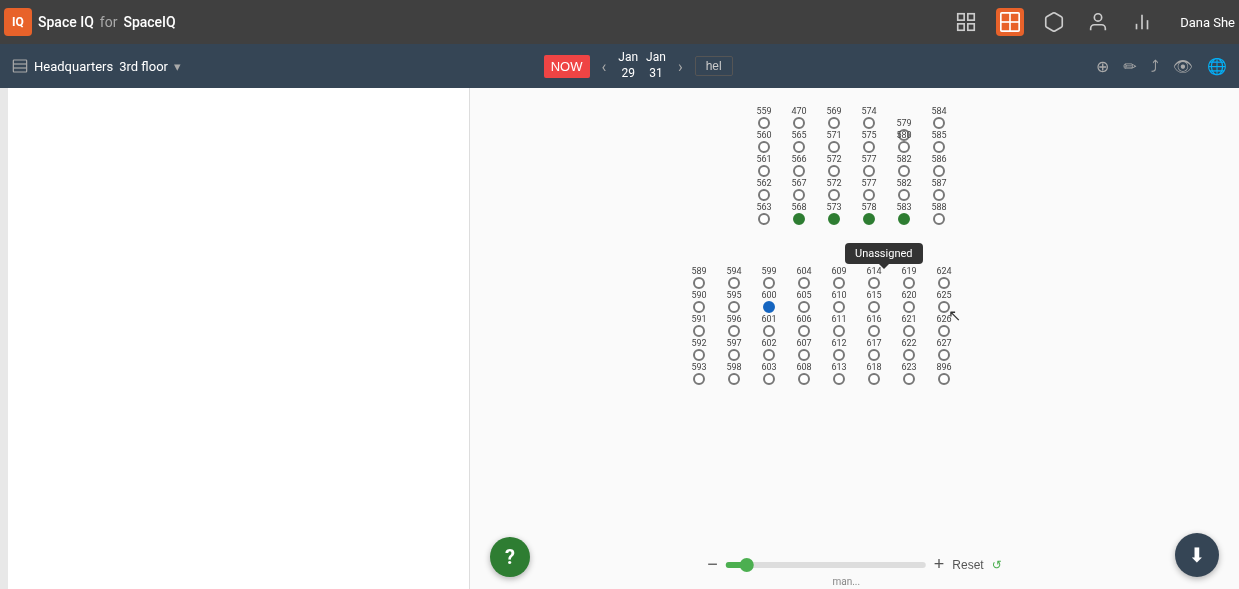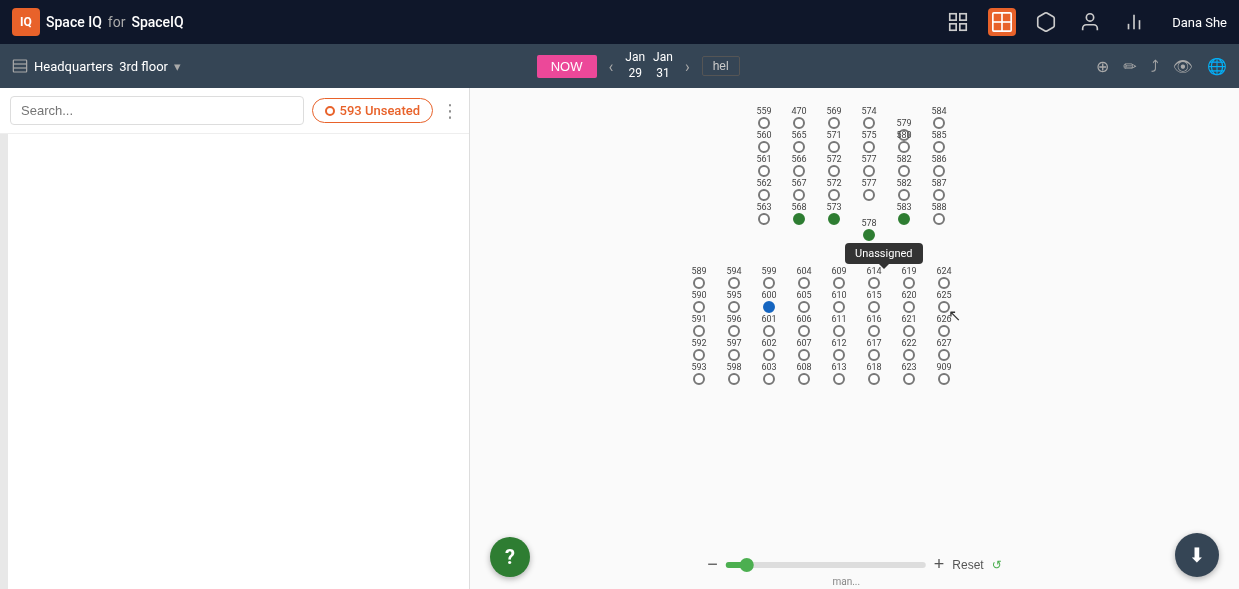"IQ" .top-nav { background: #0f172a -> #404040; padding: 0 12px -> 0 4px }
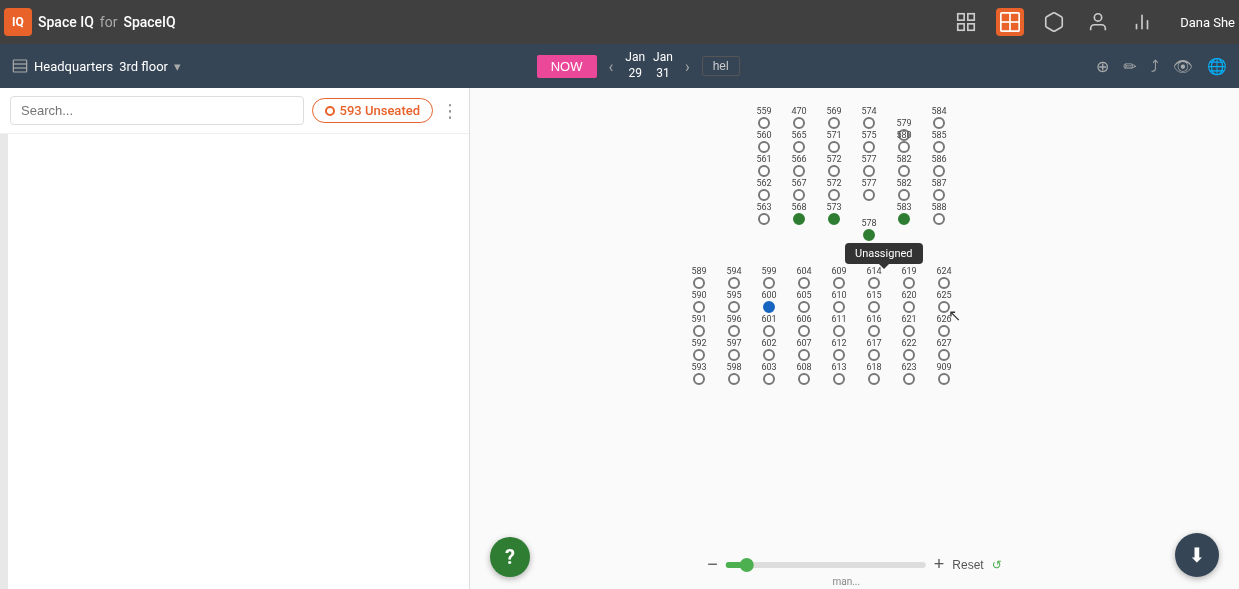"NOW" .now-btn { background: #ec4899 -> #ef4444; padding: 4px 14px -> 4px 7px }
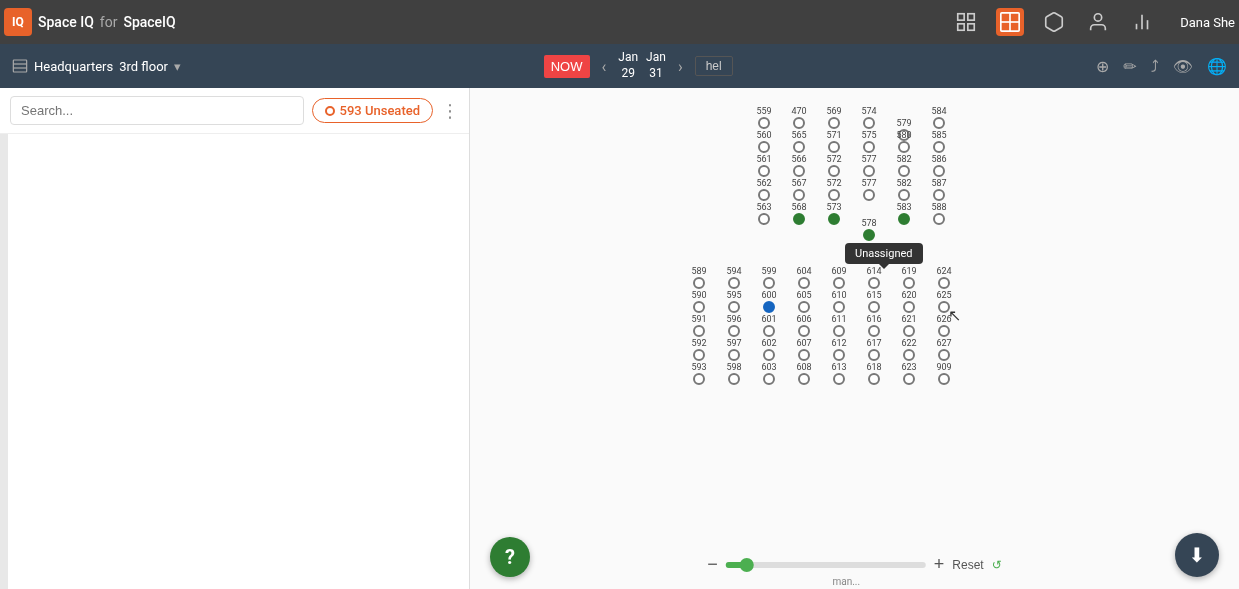"Search..." div.search-bar { html: <div> <input> <div> <span></span> <span>593 Unseated</span> </div> <span>⋮</span> </div> -> none }
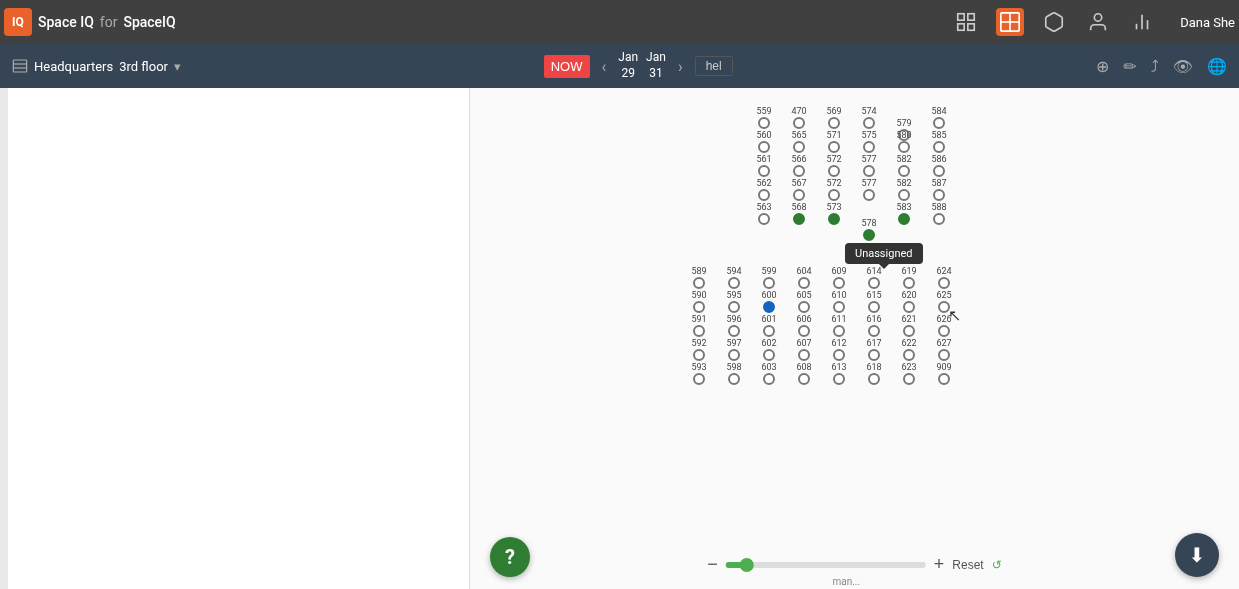"578" div.seat-item { margin-top: 16px -> none }
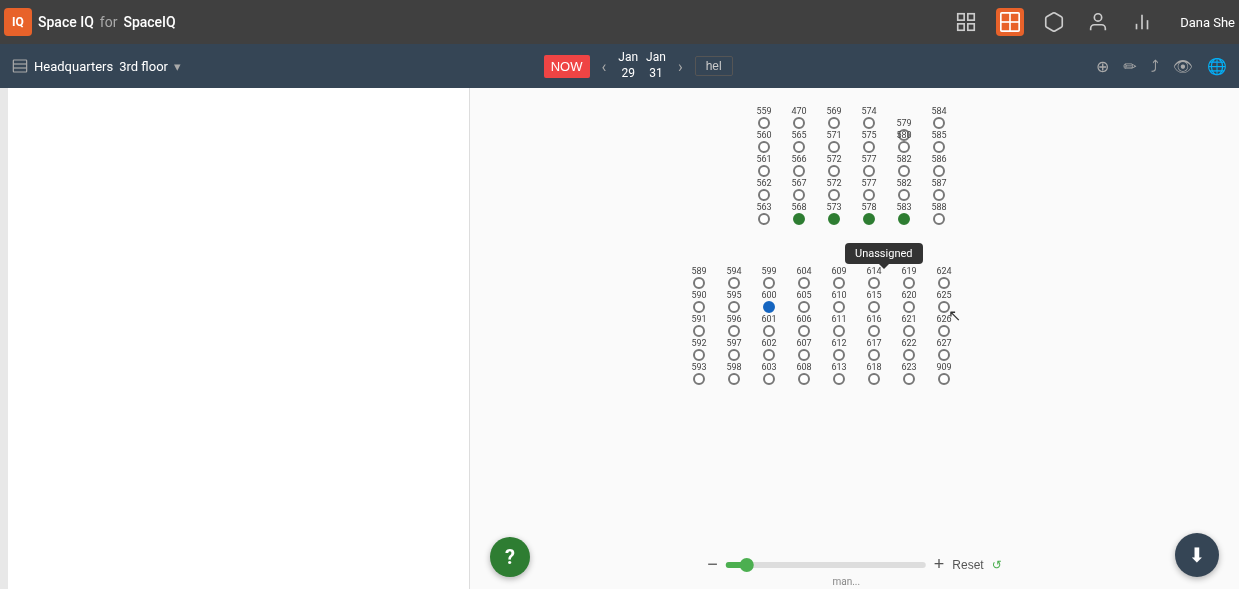"909" span { text: 909 -> 896 }
